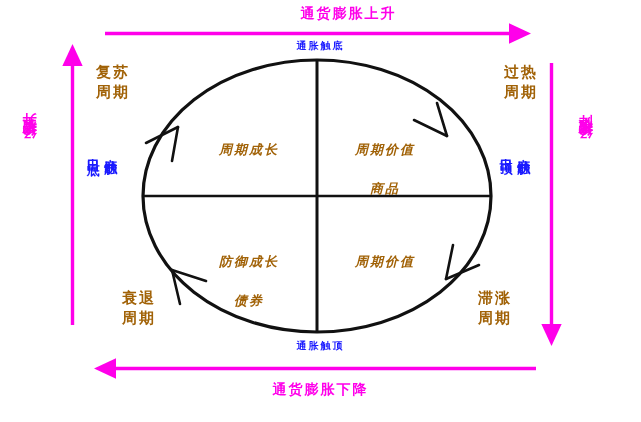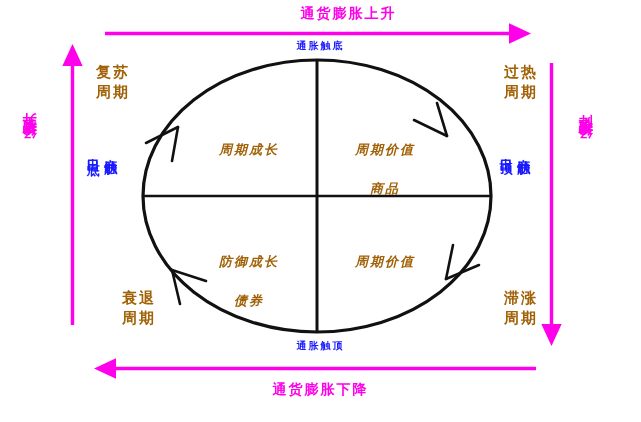"滞涨" div.txt { text-align: right -> center }
